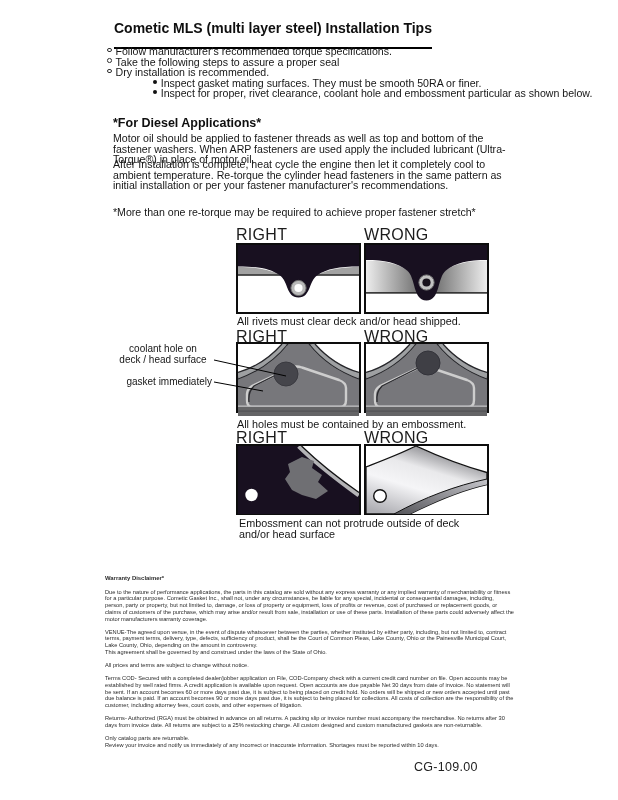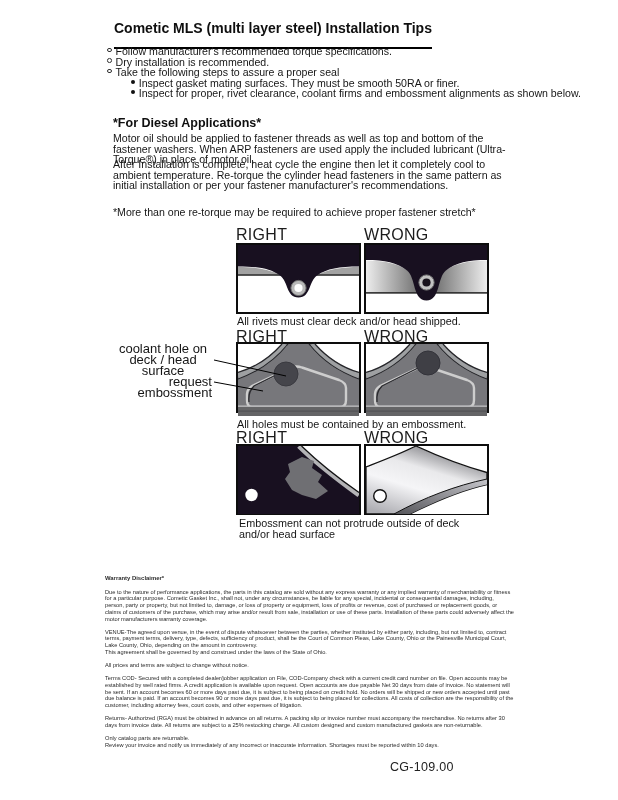"Dry installation is recommended." div.tipline { order: before "Take the following steps to" -> after "Take the following steps to" }
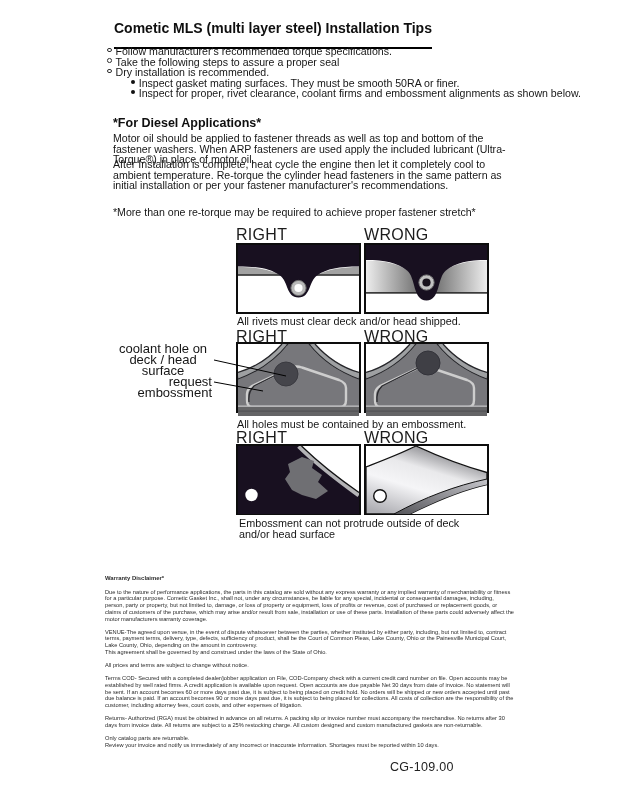"Inspect gasket mating surfaces. They" .sub { margin-left: 24px -> 46px }
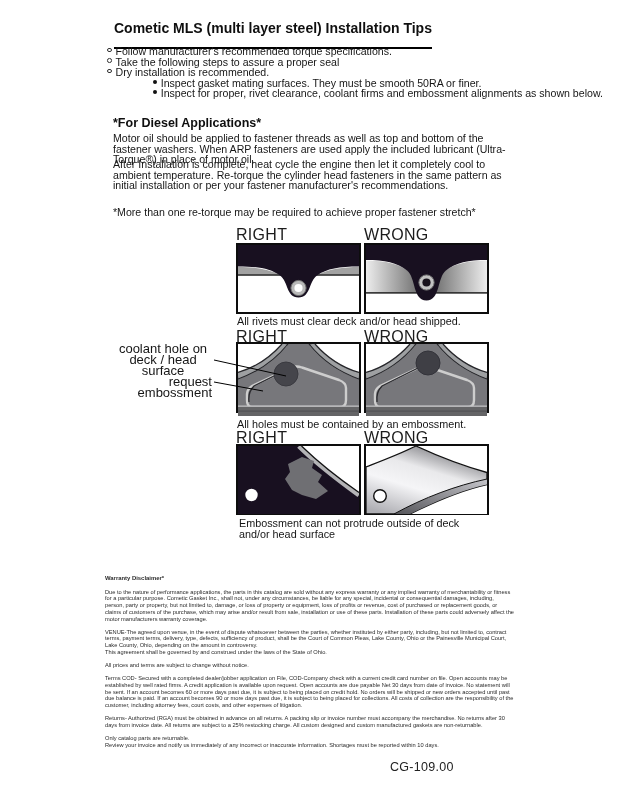"Inspect for proper, rivet clearance," span { text: firms and embossment alignments -> hole and embossment particular }
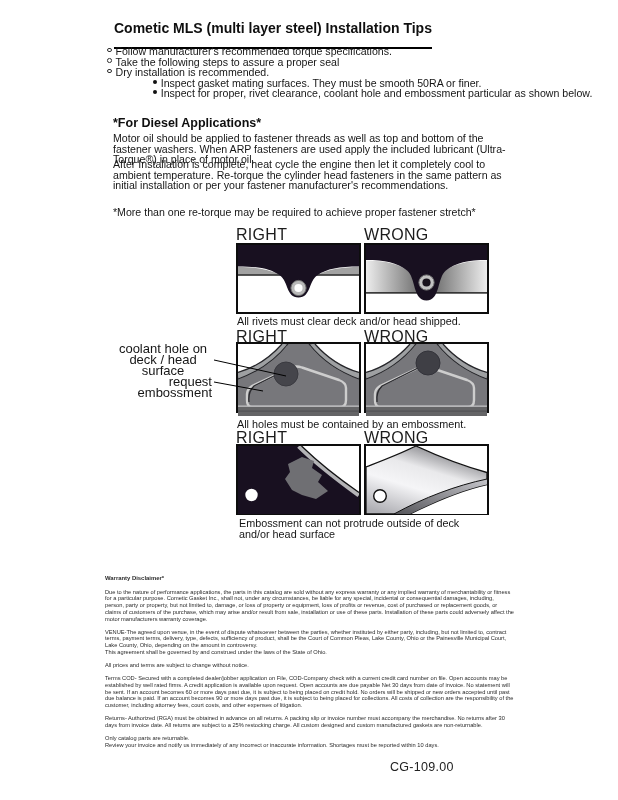"coolant hole on" .dlabel { font-size: 13px -> 10px }
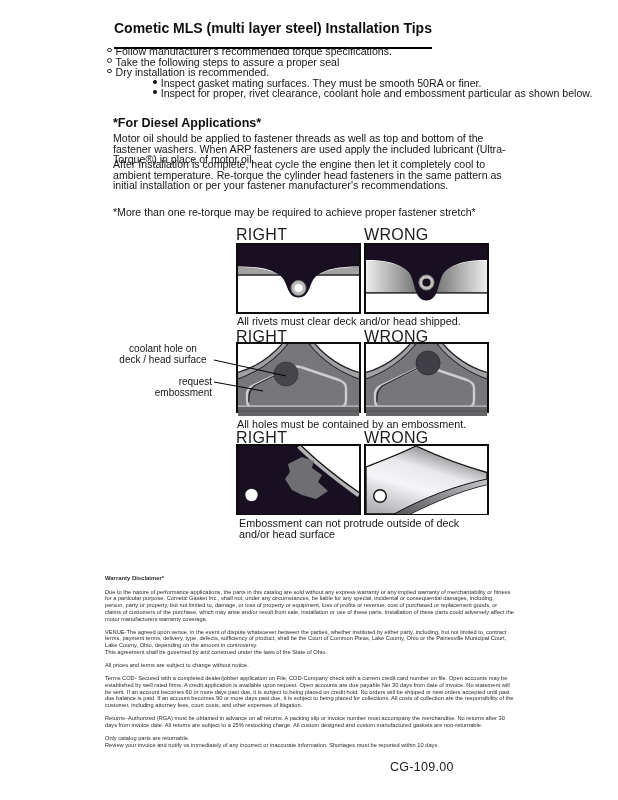"request embossment" div.abs { text: request embossment -> gasket immediately }
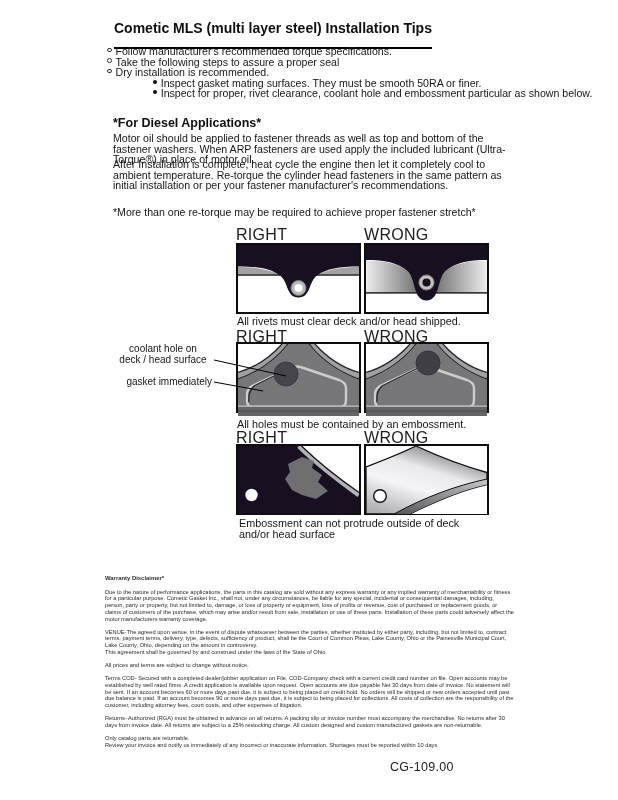"CG-109.00" .doccode { left: 390px -> 414px }
